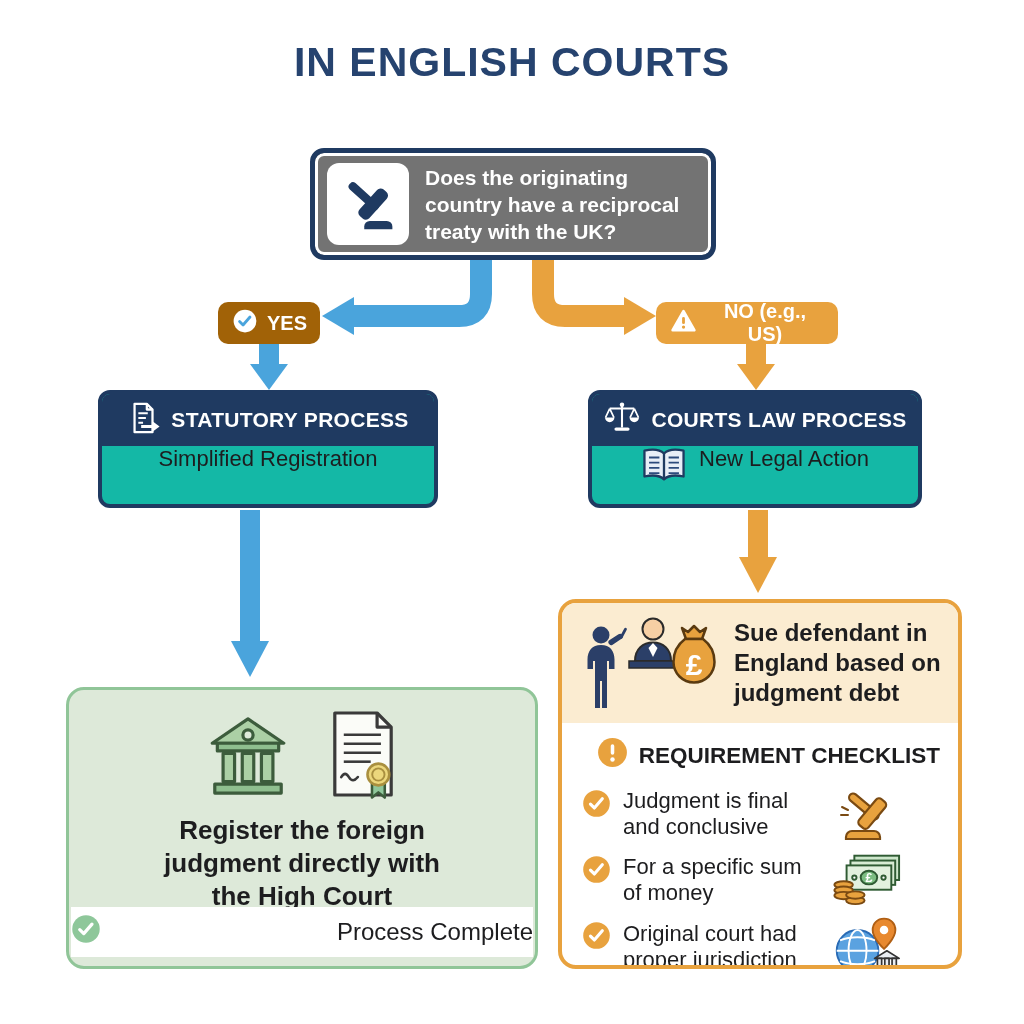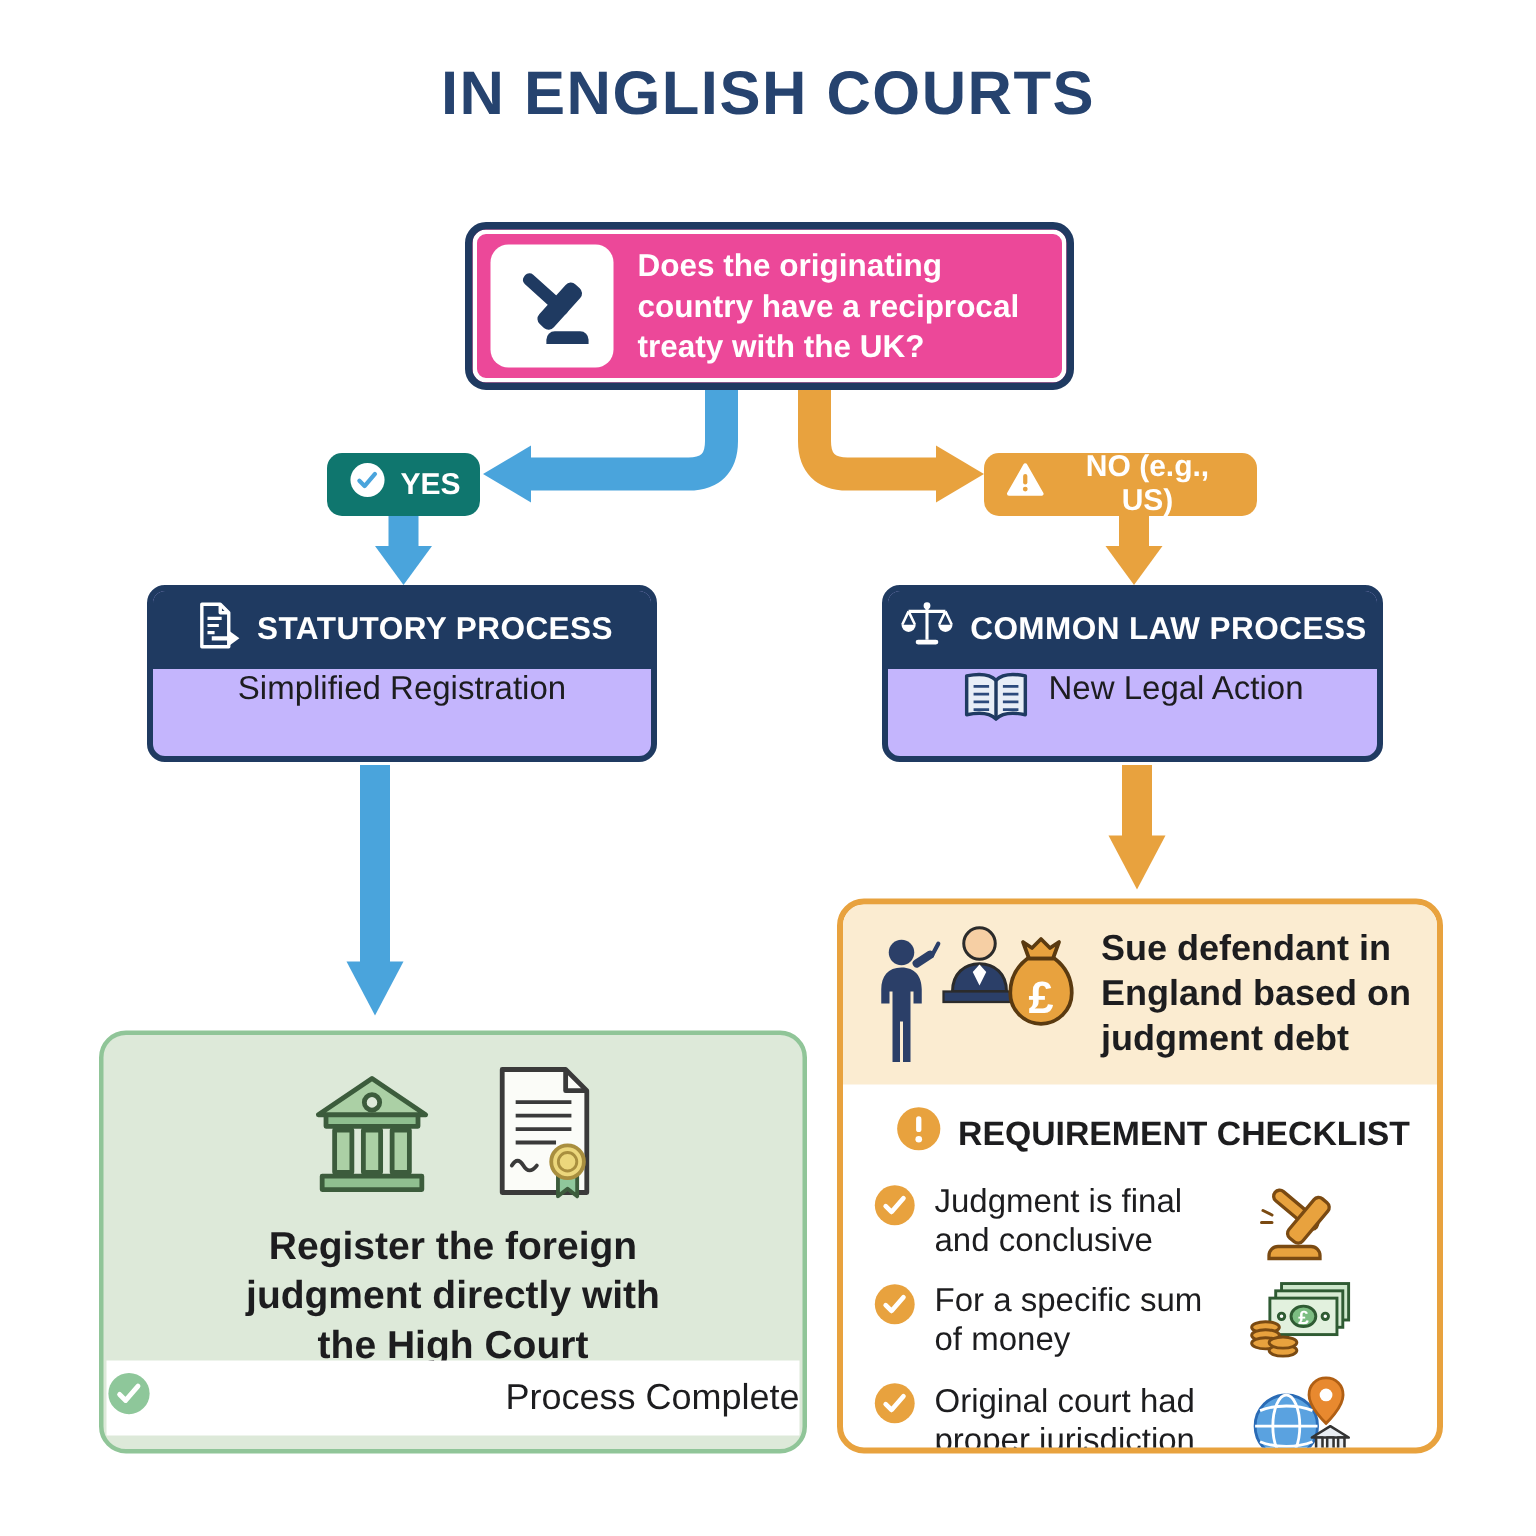"Does the originating country have" .qbox { background: #ec4899 -> #737373 }
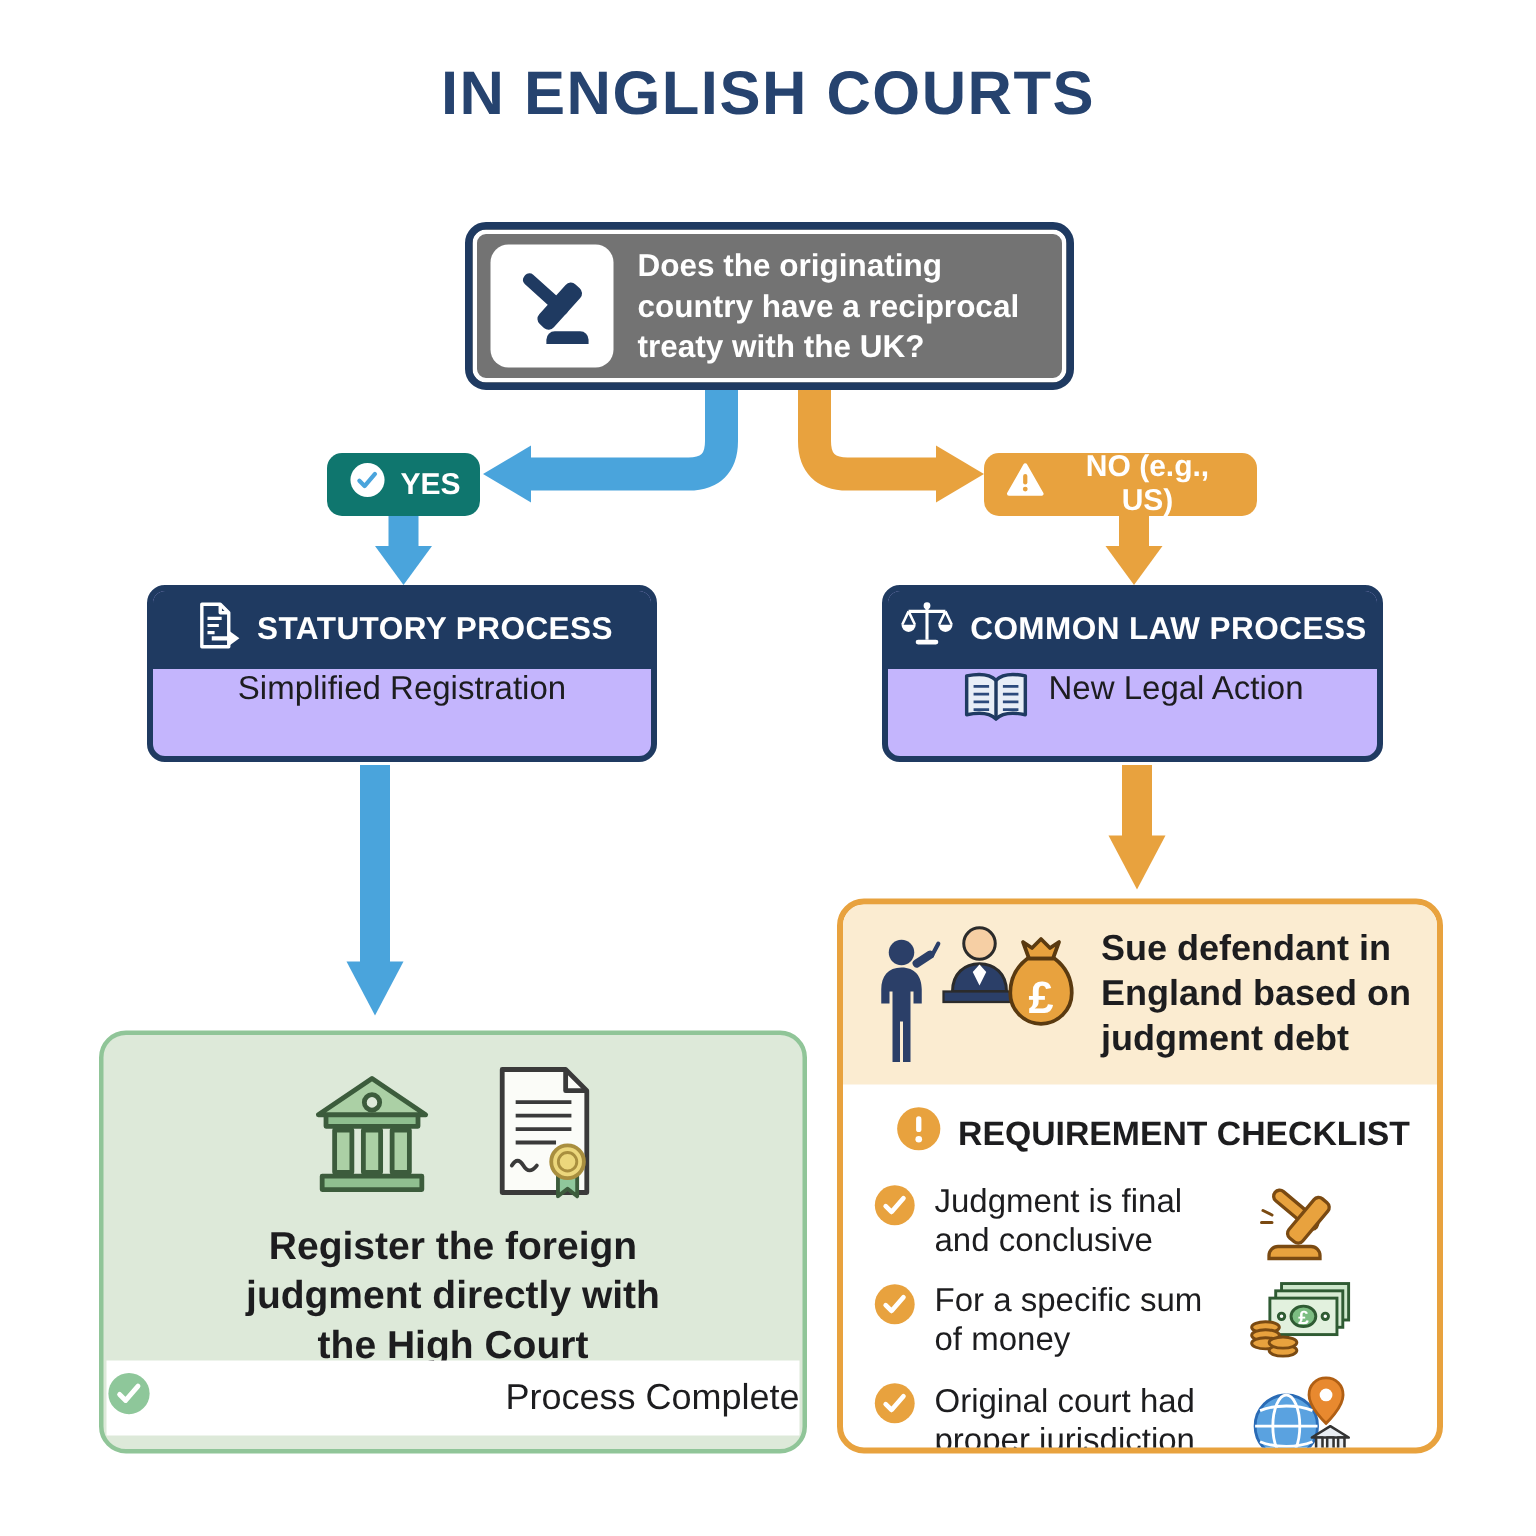"YES" .badge.yes { background: #0f766e -> #a16207 }
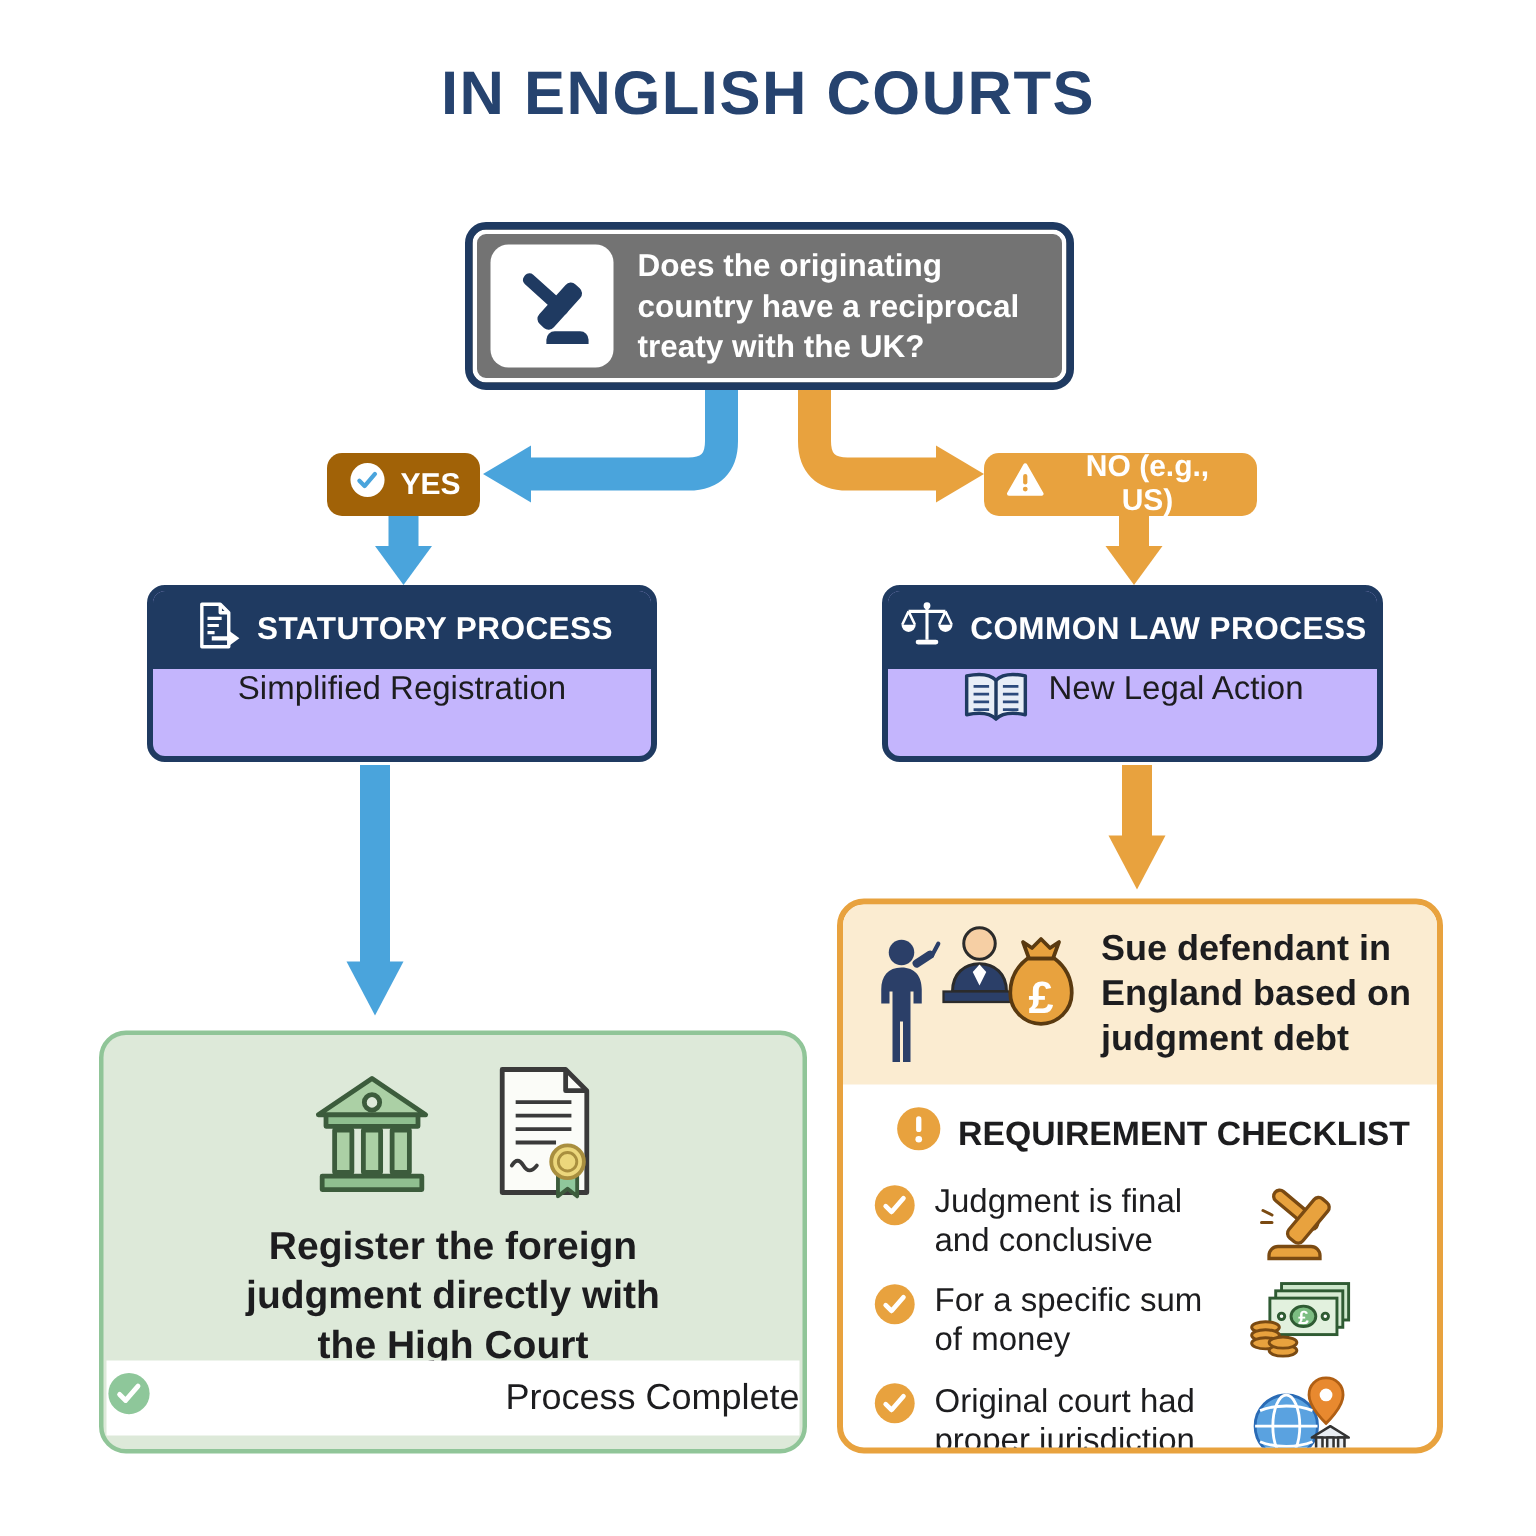"STATUTORY PROCESS" .pbox { background: #c4b5fd -> #14b8a6 }
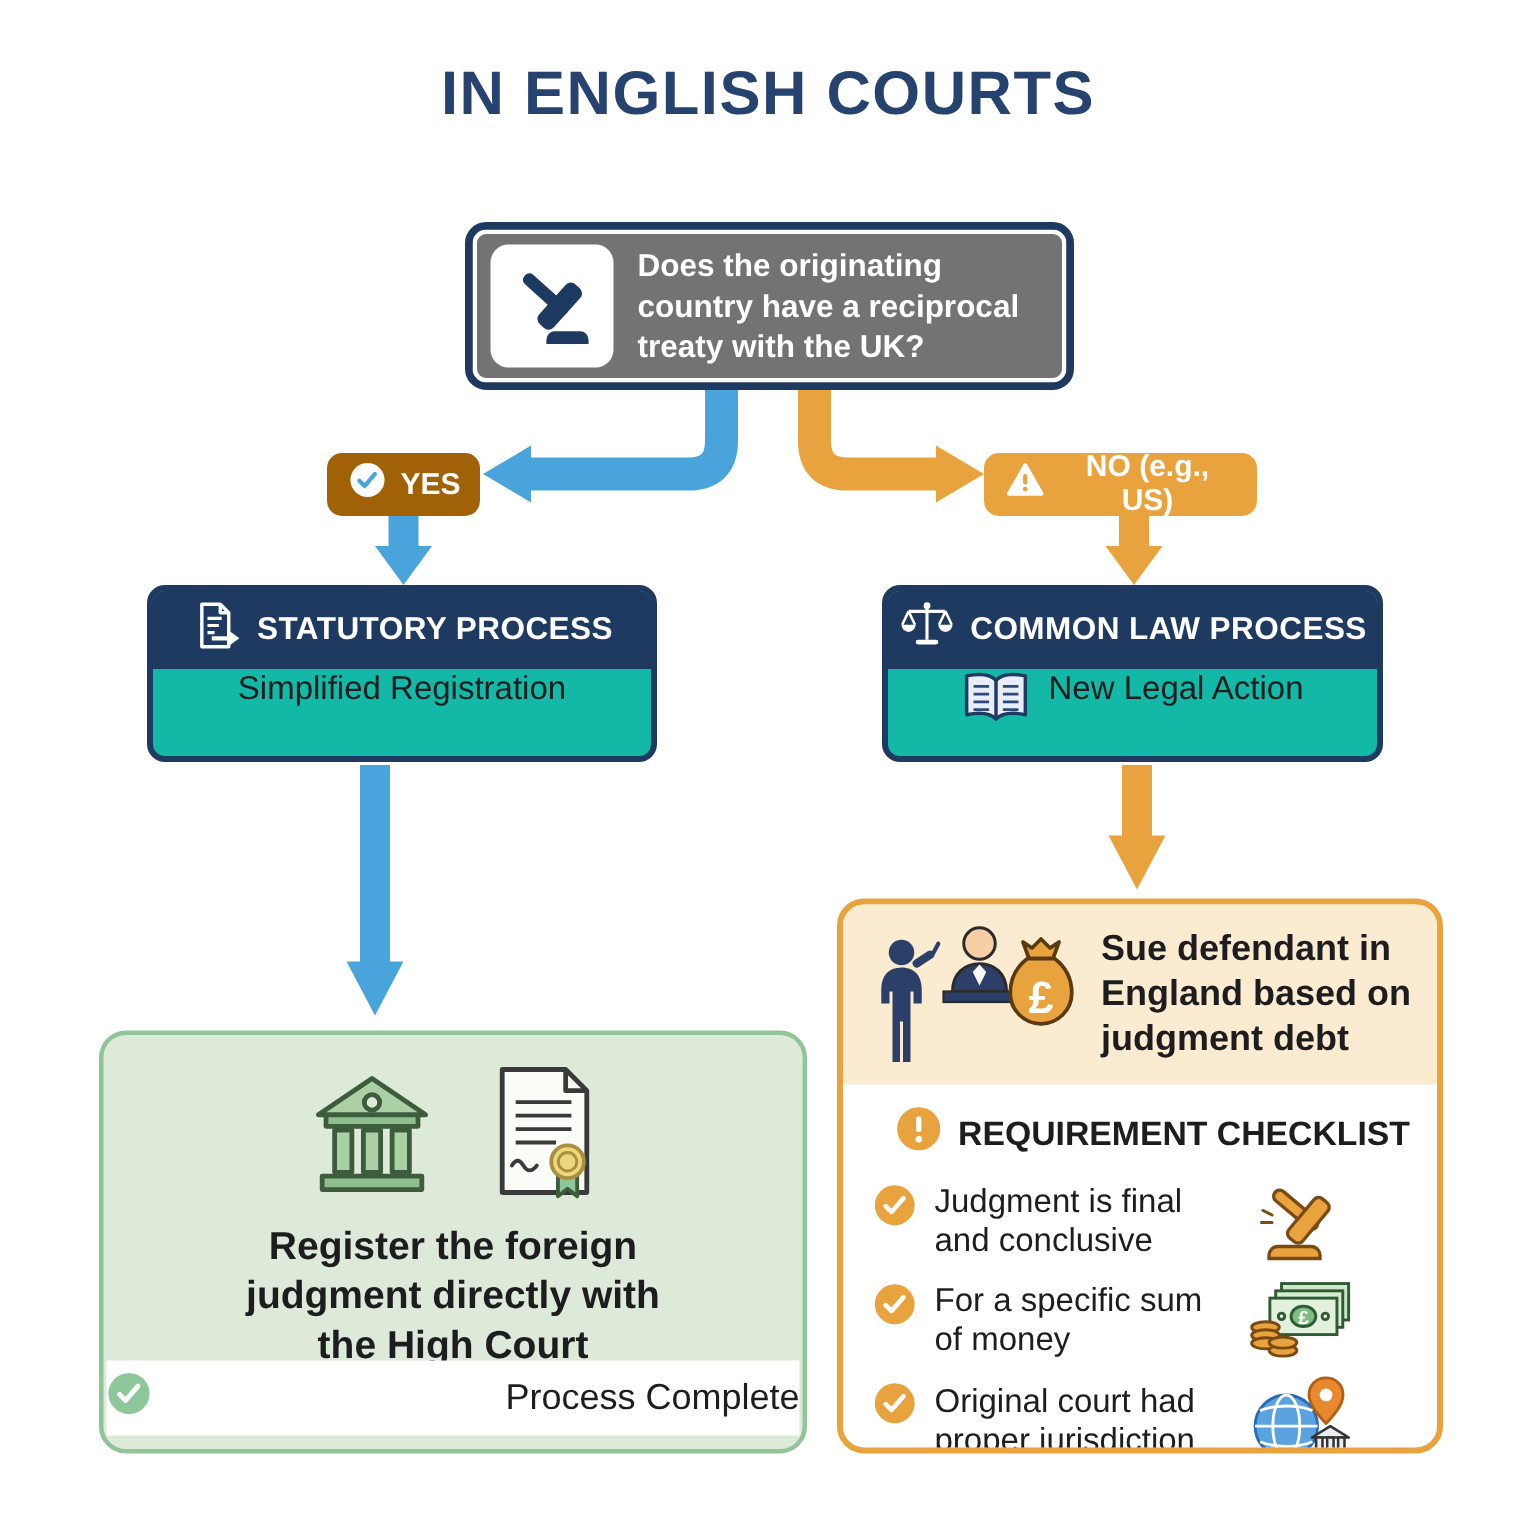"COMMON LAW PROCESS" span { text: COMMON -> COURTS }
